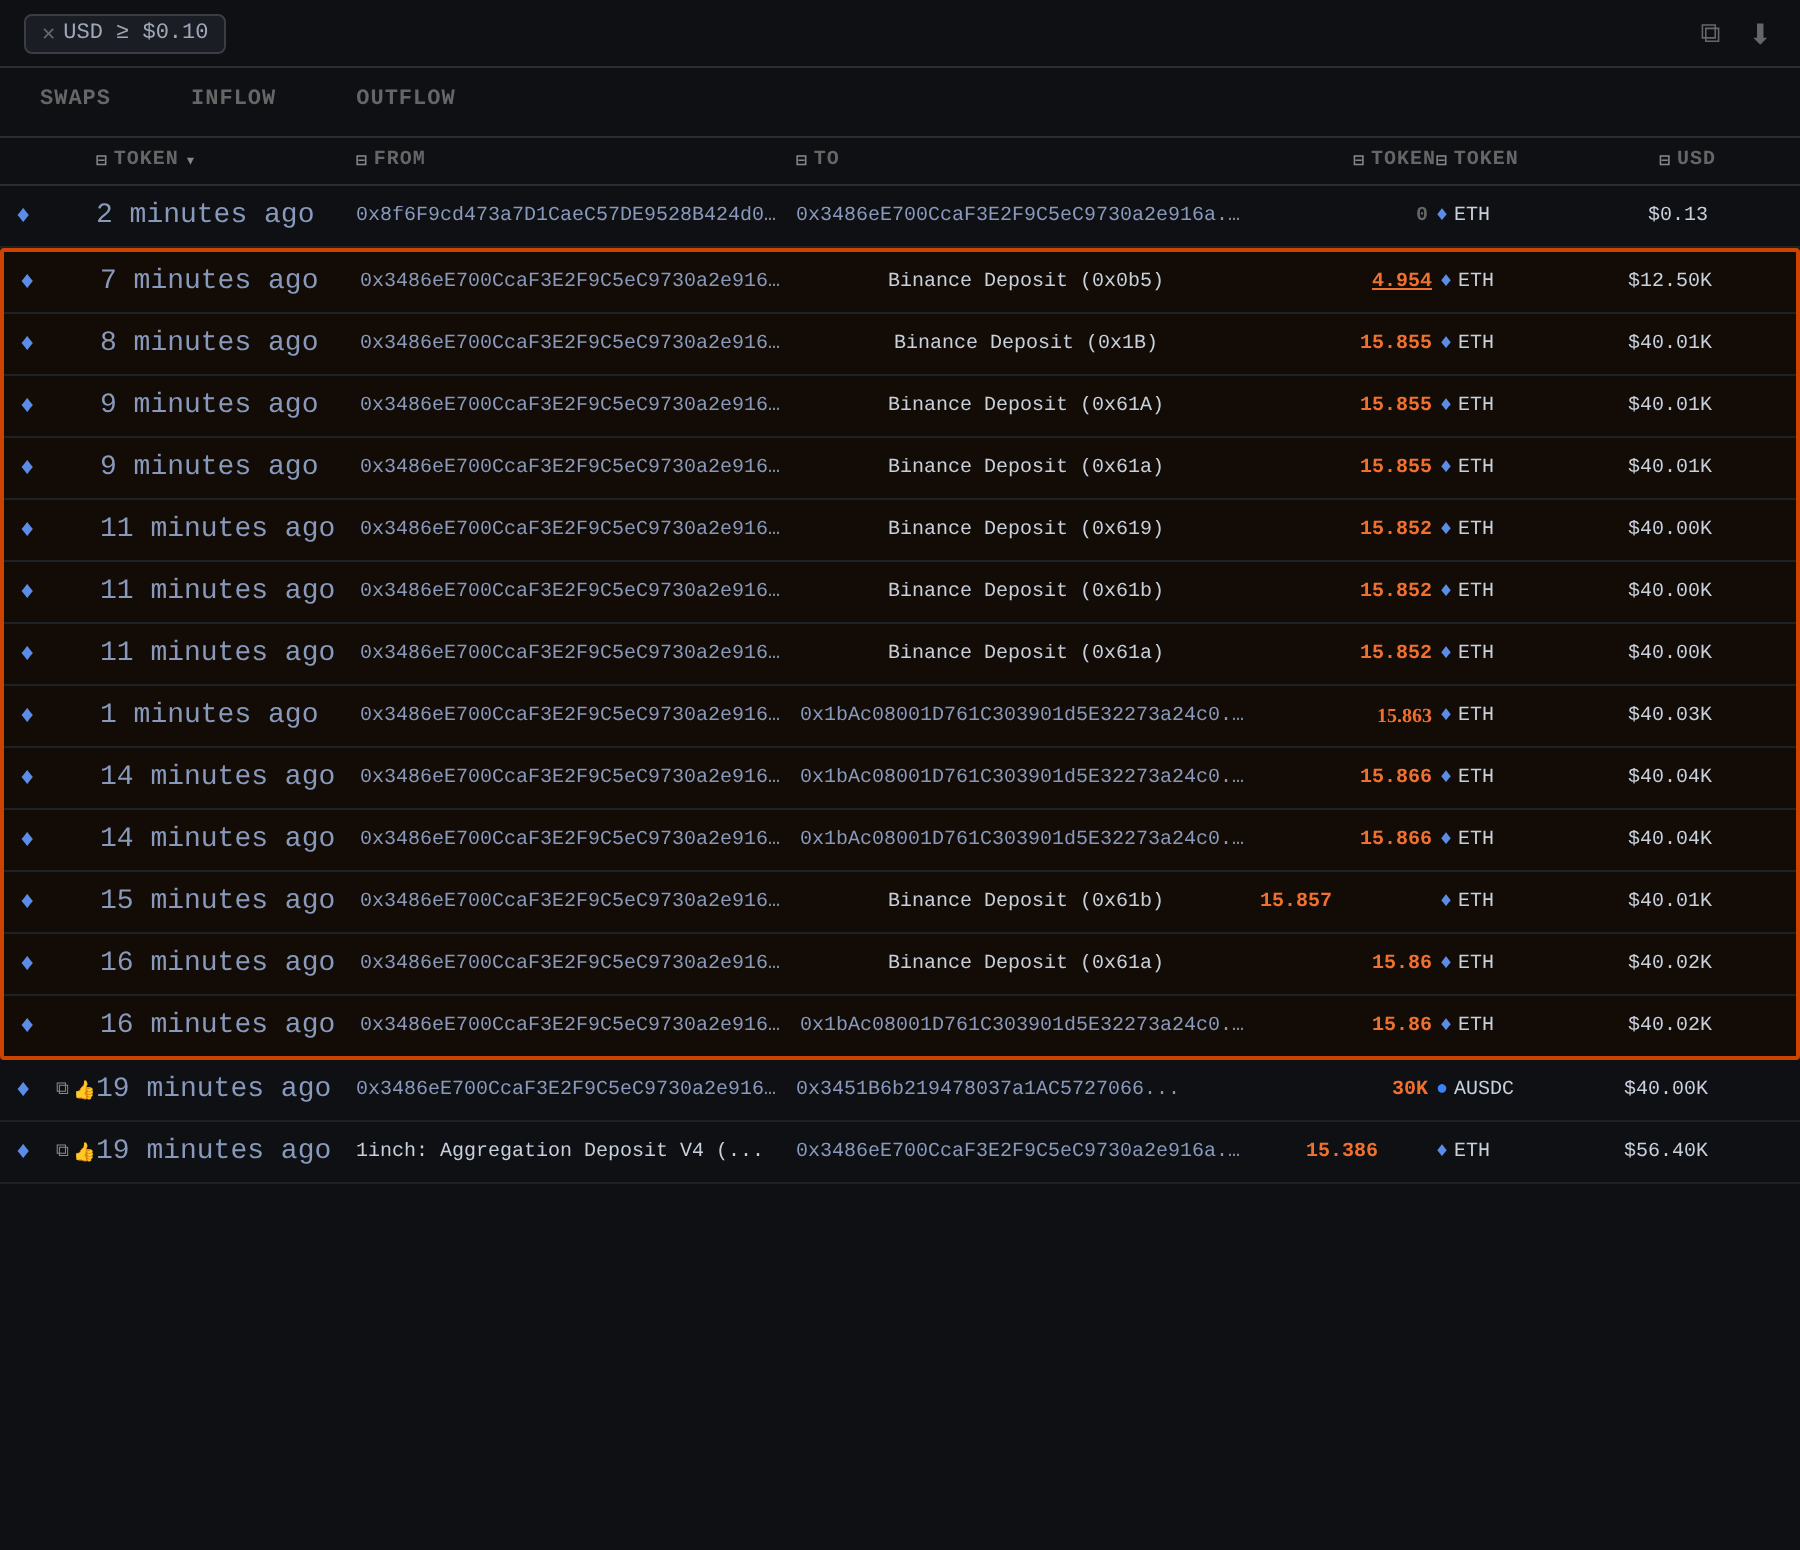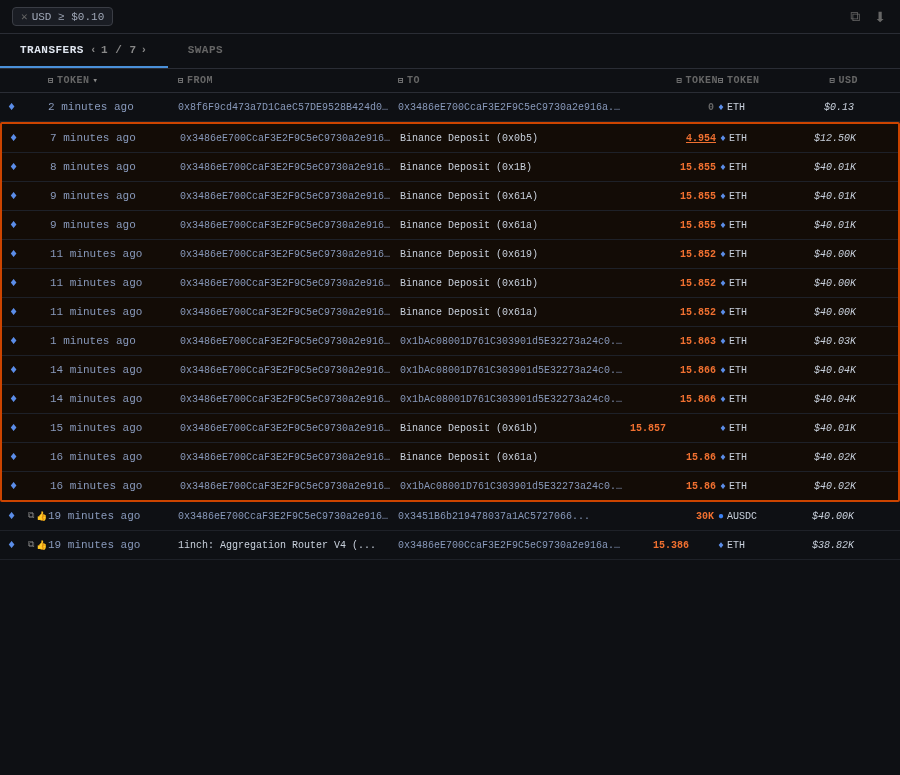"TRANSFERS" div.tab { html: <div> <span>TRANSFERS</span> <span> <span>‹</span> <span>1 / 7</span> <span>›</span> </span> </div> -> none }
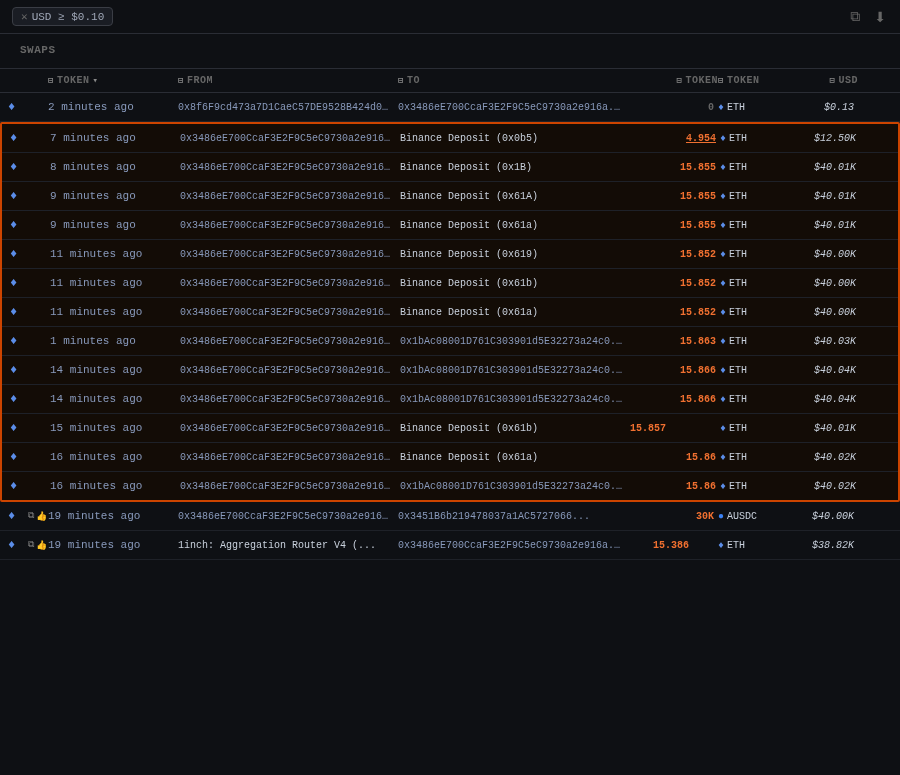"INFLOW" div.tab { html: none -> <div> <span>INFLOW</span> </div> }
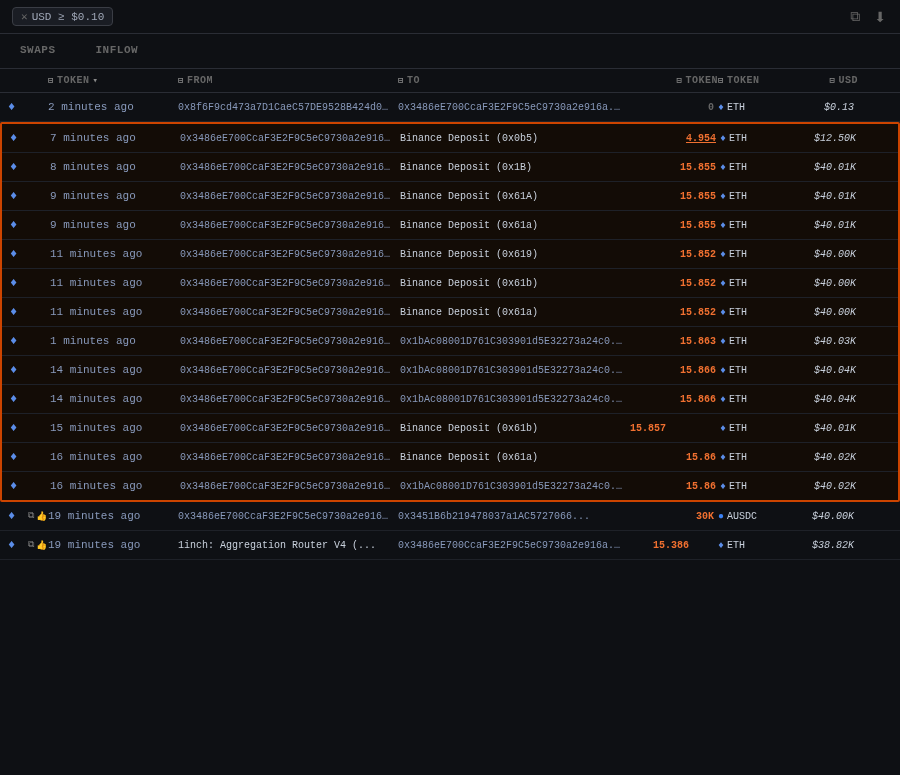"OUTFLOW" div.tab { html: none -> <div> <span>OUTFLOW</span> </div> }
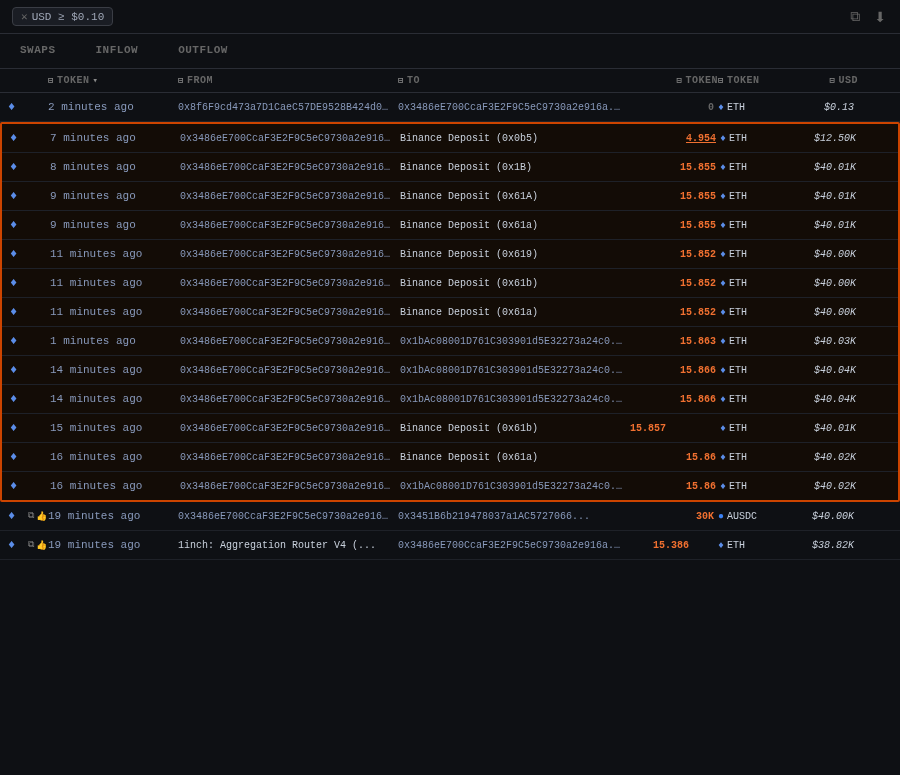"2 minutes ago" .cell-time { font-size: 11px -> 14px }
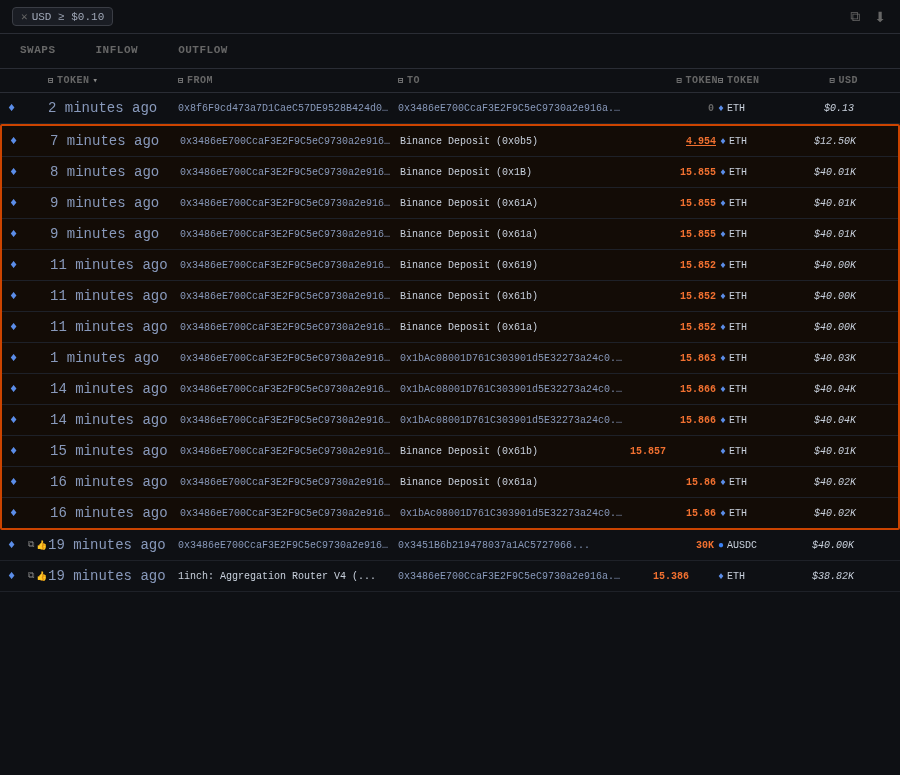"$0.13" .cell-usd { font-style: italic -> none }
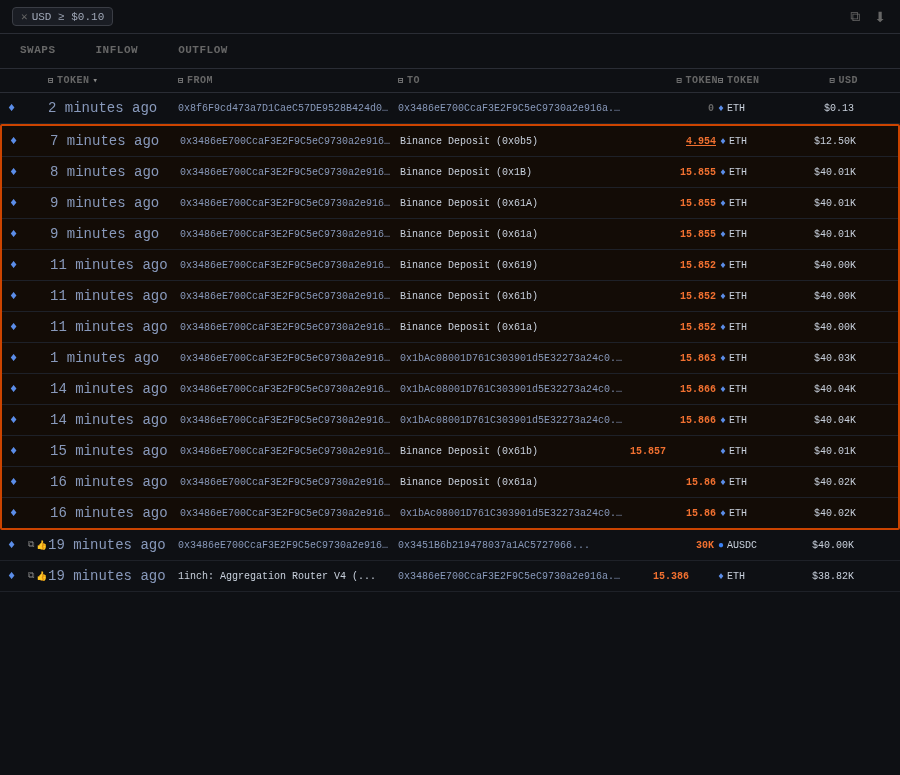"Binance Deposit (0x0b5)" .cell-to.named { text-align: none -> center }
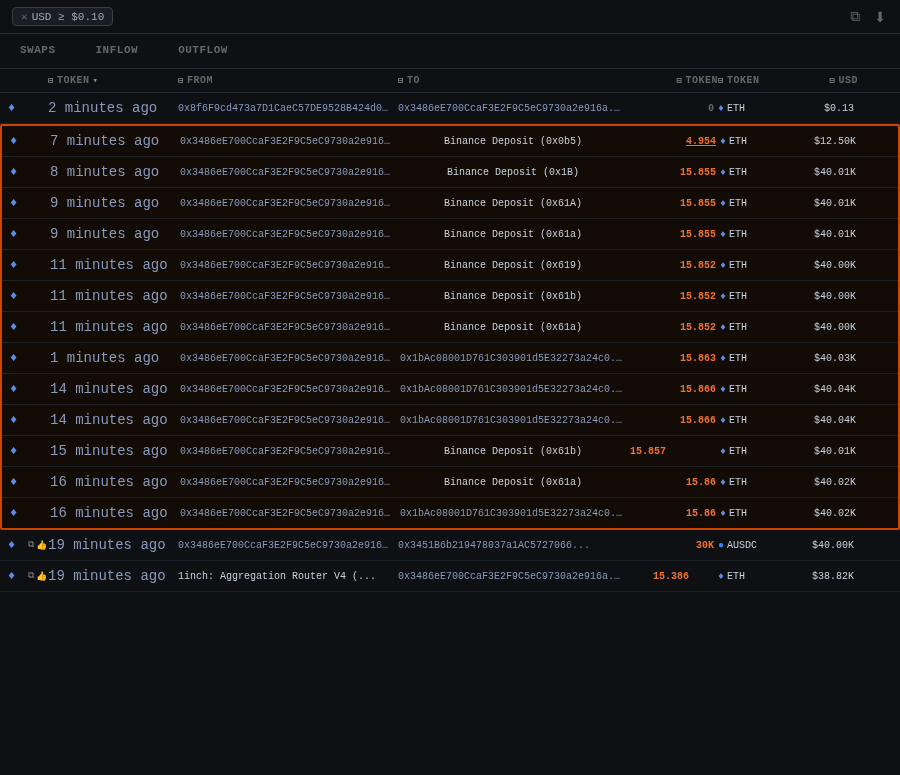"15.863" div.cell { font-family: none -> Liberation Serif, serif }
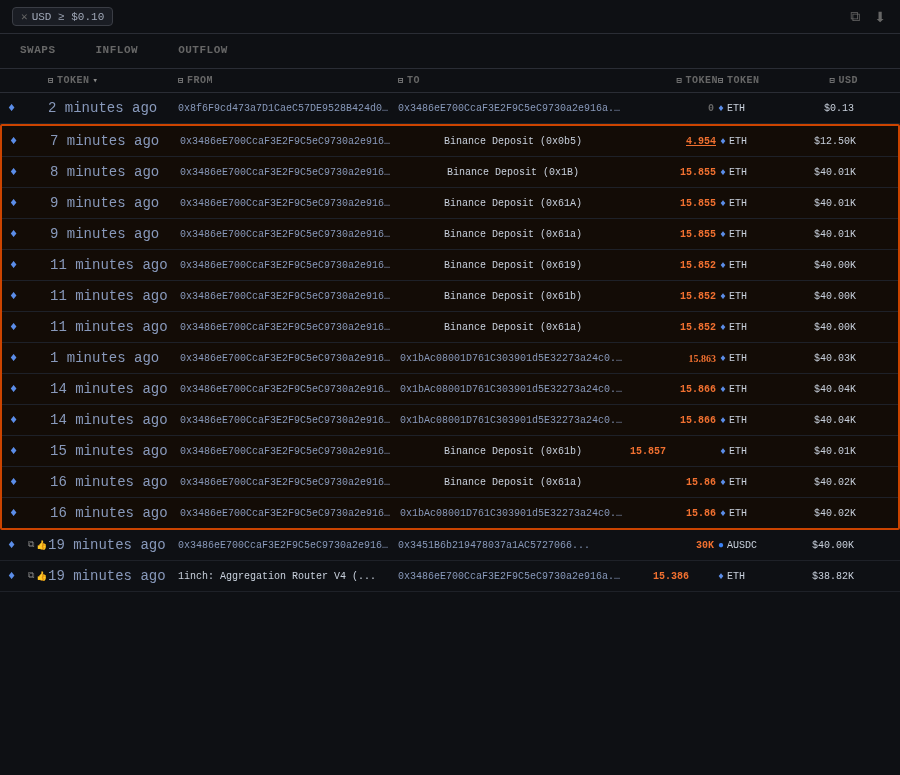"1inch: Aggregation Router V4 (..." div.cell { text: Router -> Deposit }
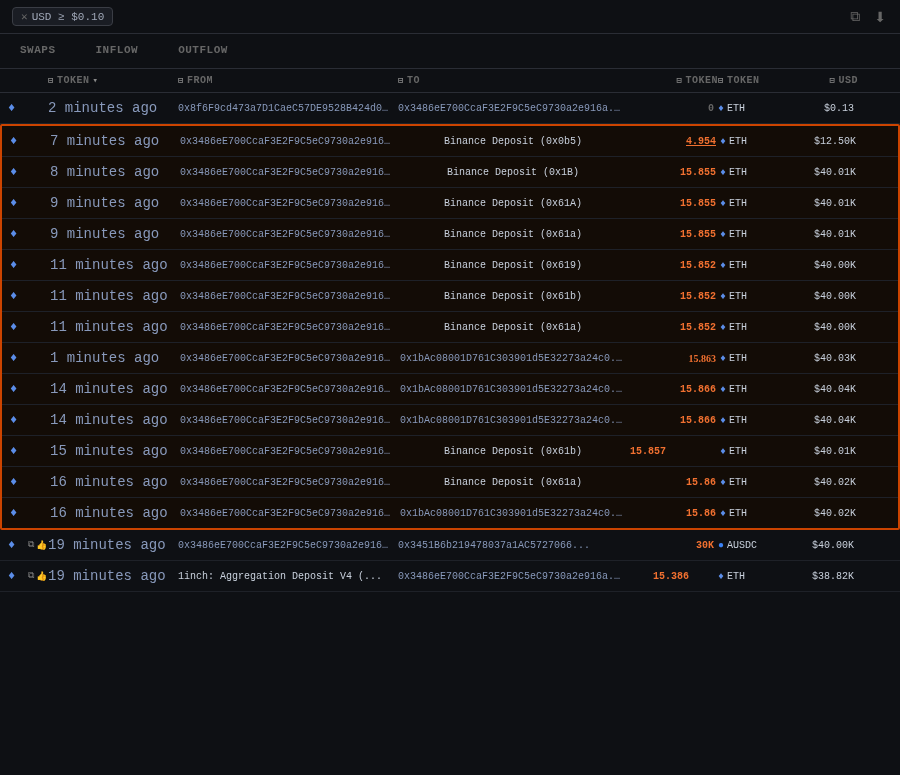"$38.82K" div.cell { text: $38.82K -> $56.40K }
